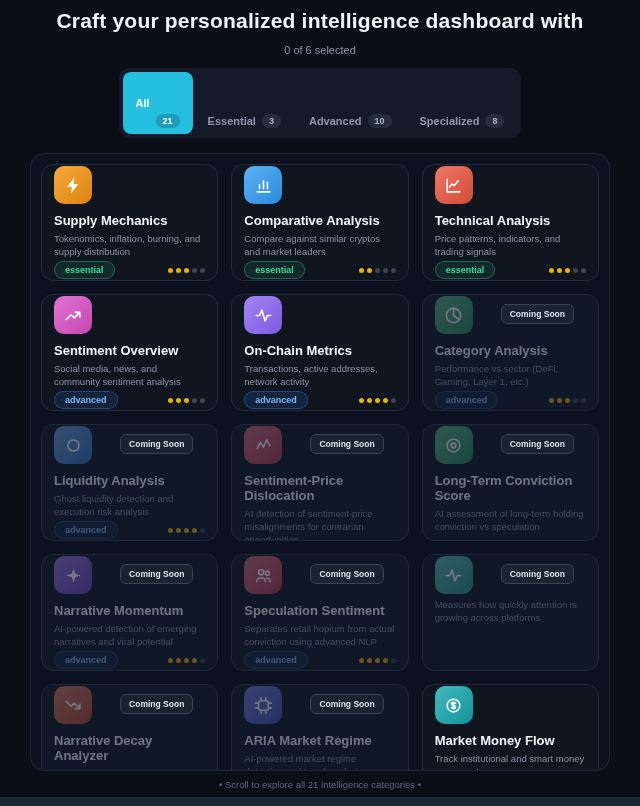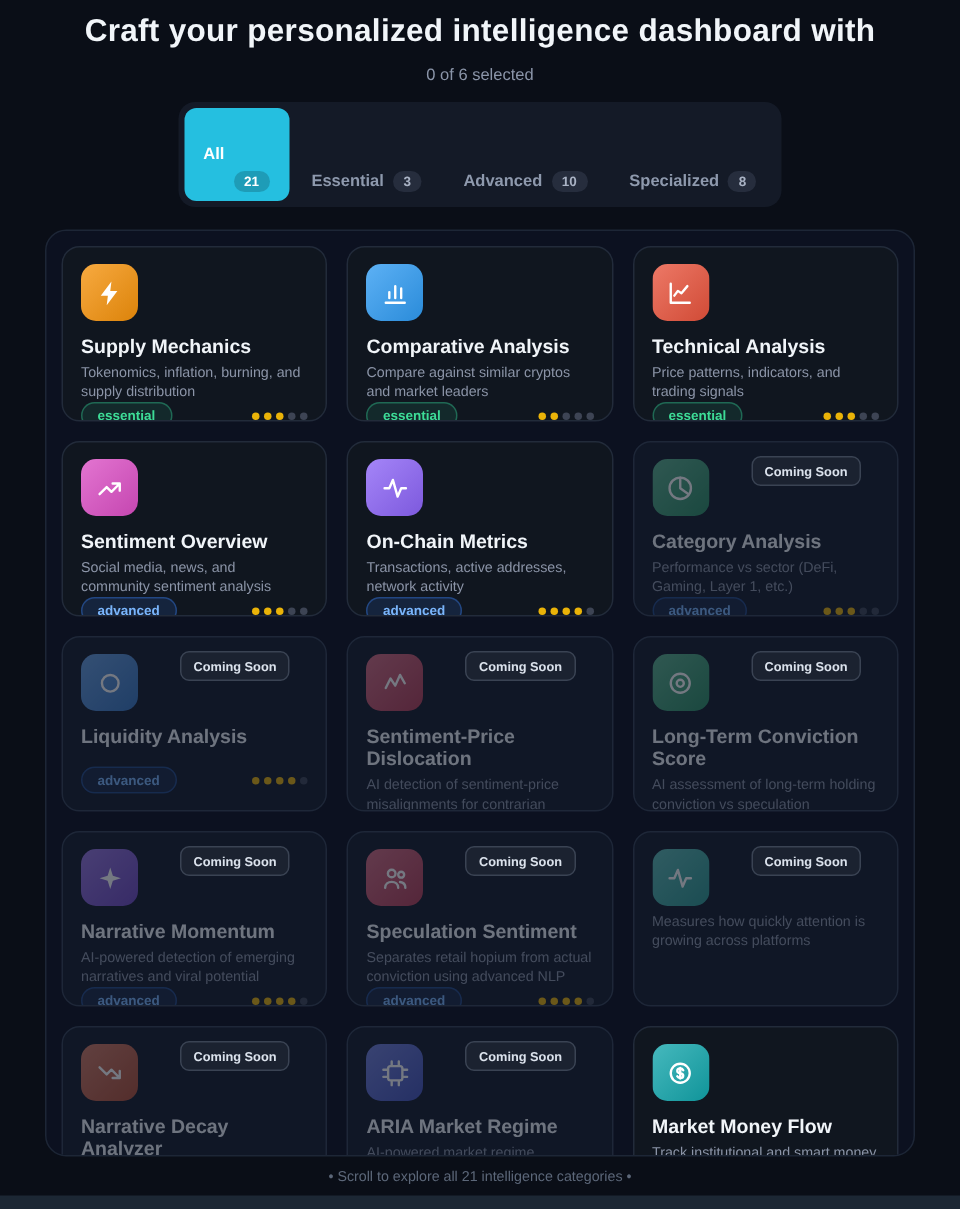"Supply Mechanics" .card { padding: 11px 12px -> 1px 12px }
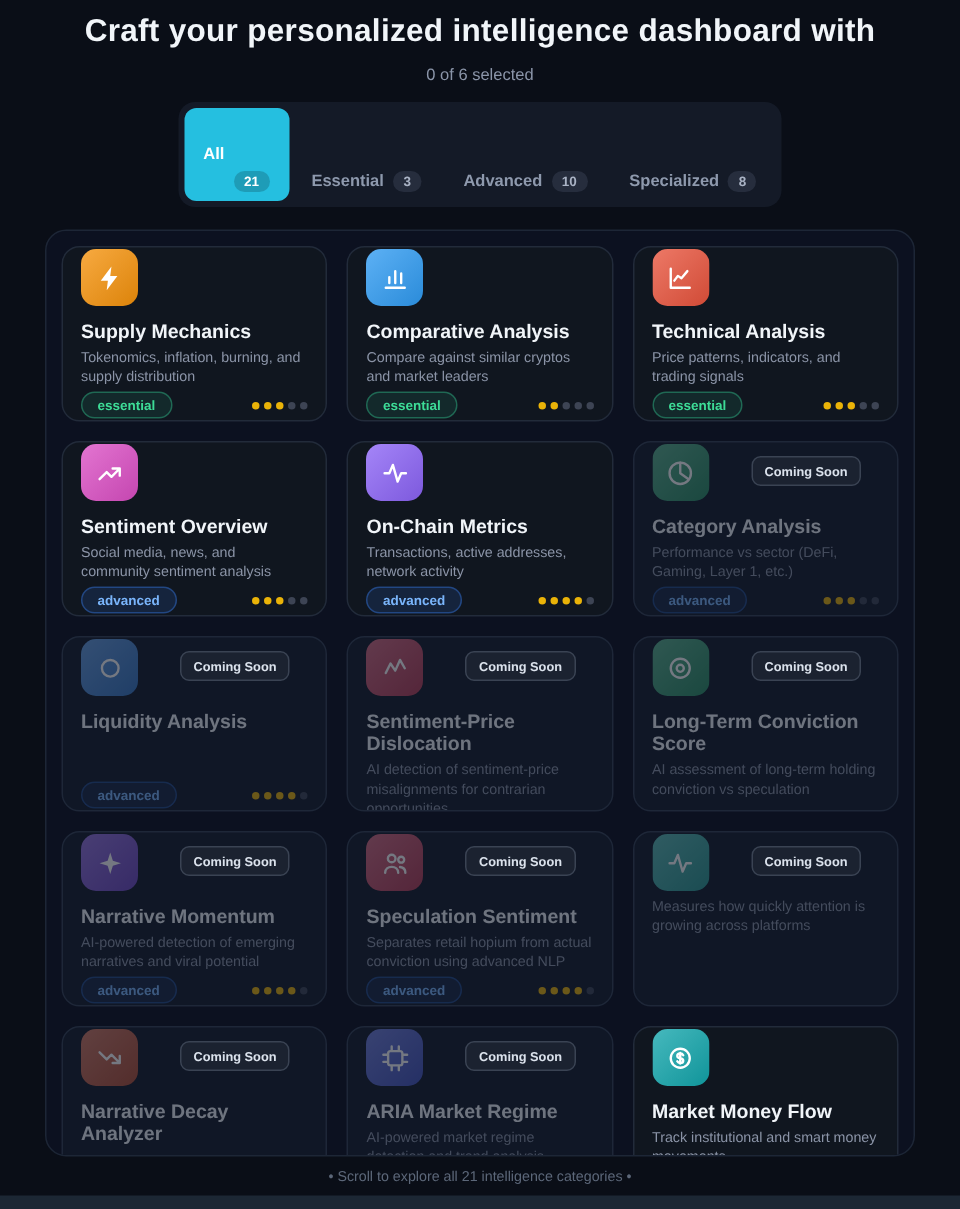"Ghost liquidity detection and execution" div.card-desc { html: none -> <div>Ghost liquidity detection and execution risk analysis</div> }
